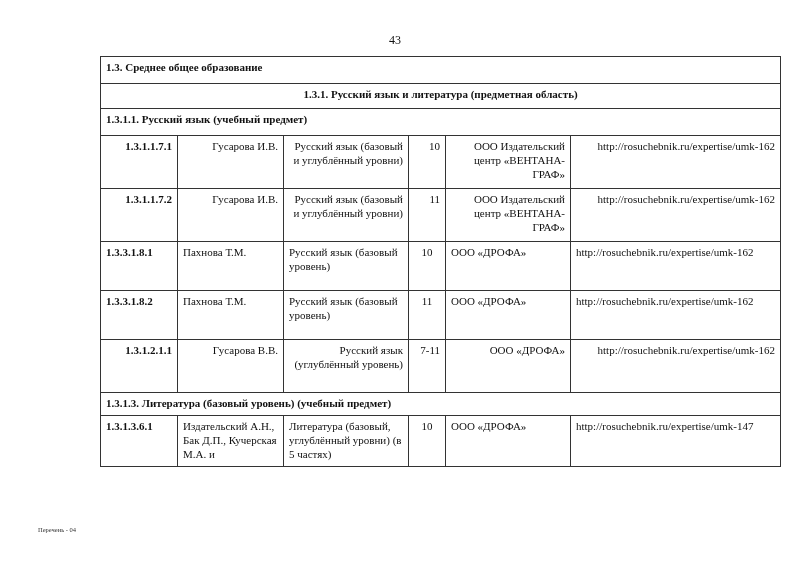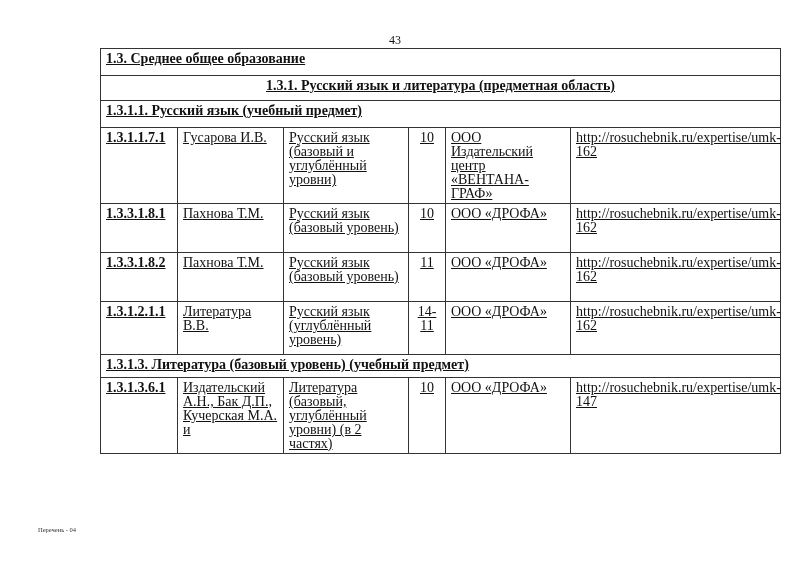"1.3. Среднее общее образование" table.doc { font-size: 14px -> 11px; text-decoration: underline -> none; top: 48px -> 56px }
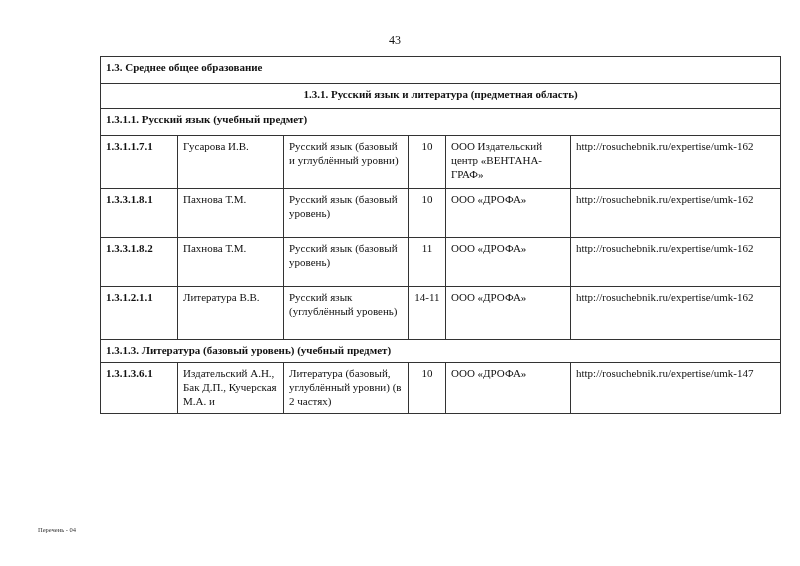"1.3.1.1.7.1" tr.r3 td { text-align: none -> right }
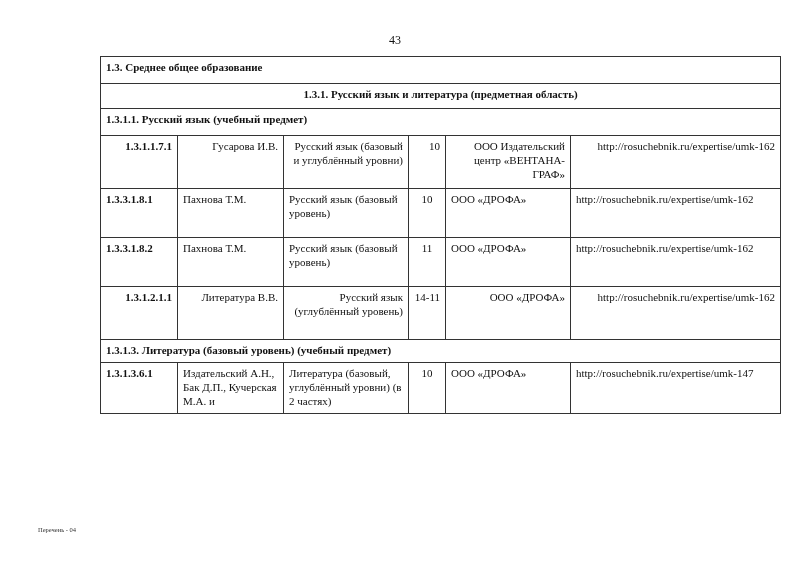"1.3.1.1.7.2" tr.r3 { html: none -> <tr> <td>1.3.1.1.7.2</td> <td>Гусарова И.В.</td> <td>Русский язык (базовый и углублённый уровни)</td> <td>11</td> <td>ООО Издательский центр «ВЕНТАНА-ГРАФ»</td> <td>http://rosuchebnik.ru/expertise/umk-162</td> </tr> }
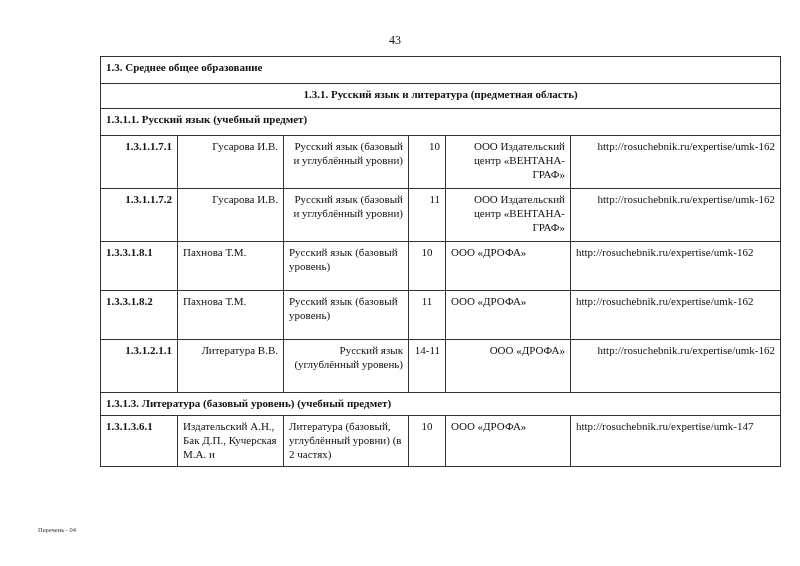"Литература В.В." td { text: Литература -> Гусарова }
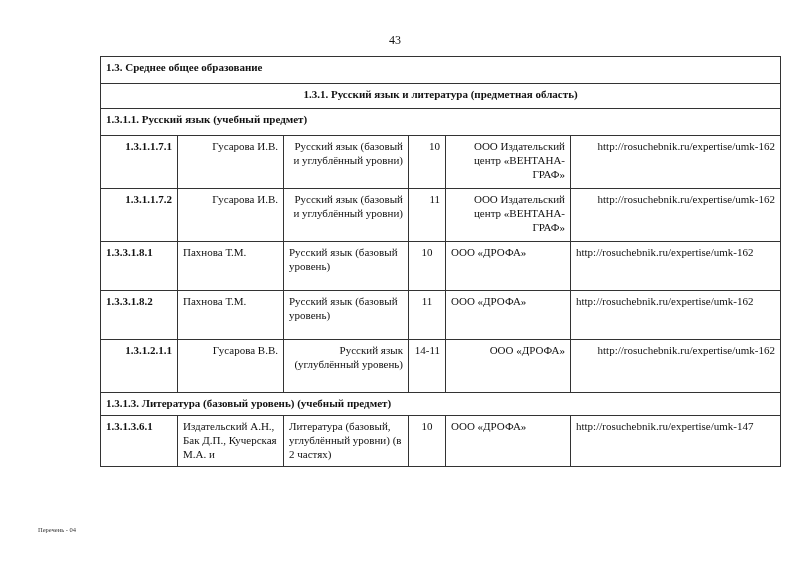"14-11" td.grade { text: 14-11 -> 7-11 }
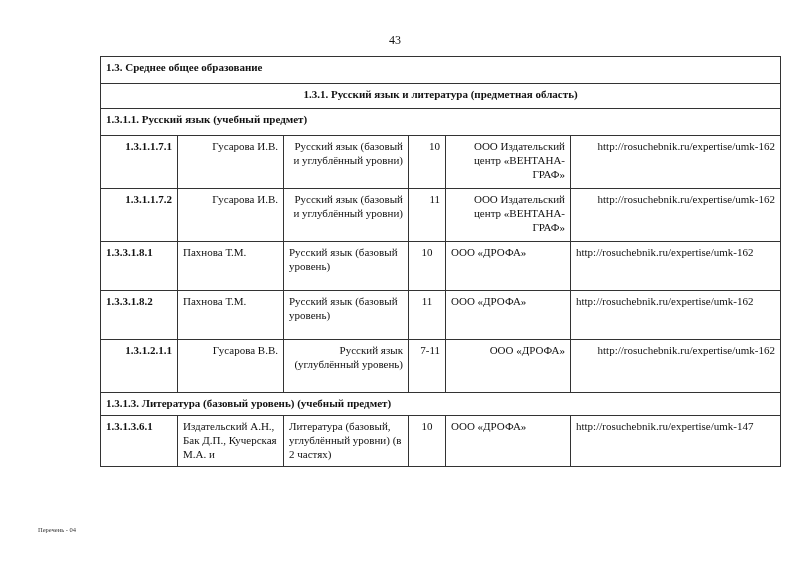"Литература (базовый, углублённый уровни)" td { text: 2 -> 5 }
